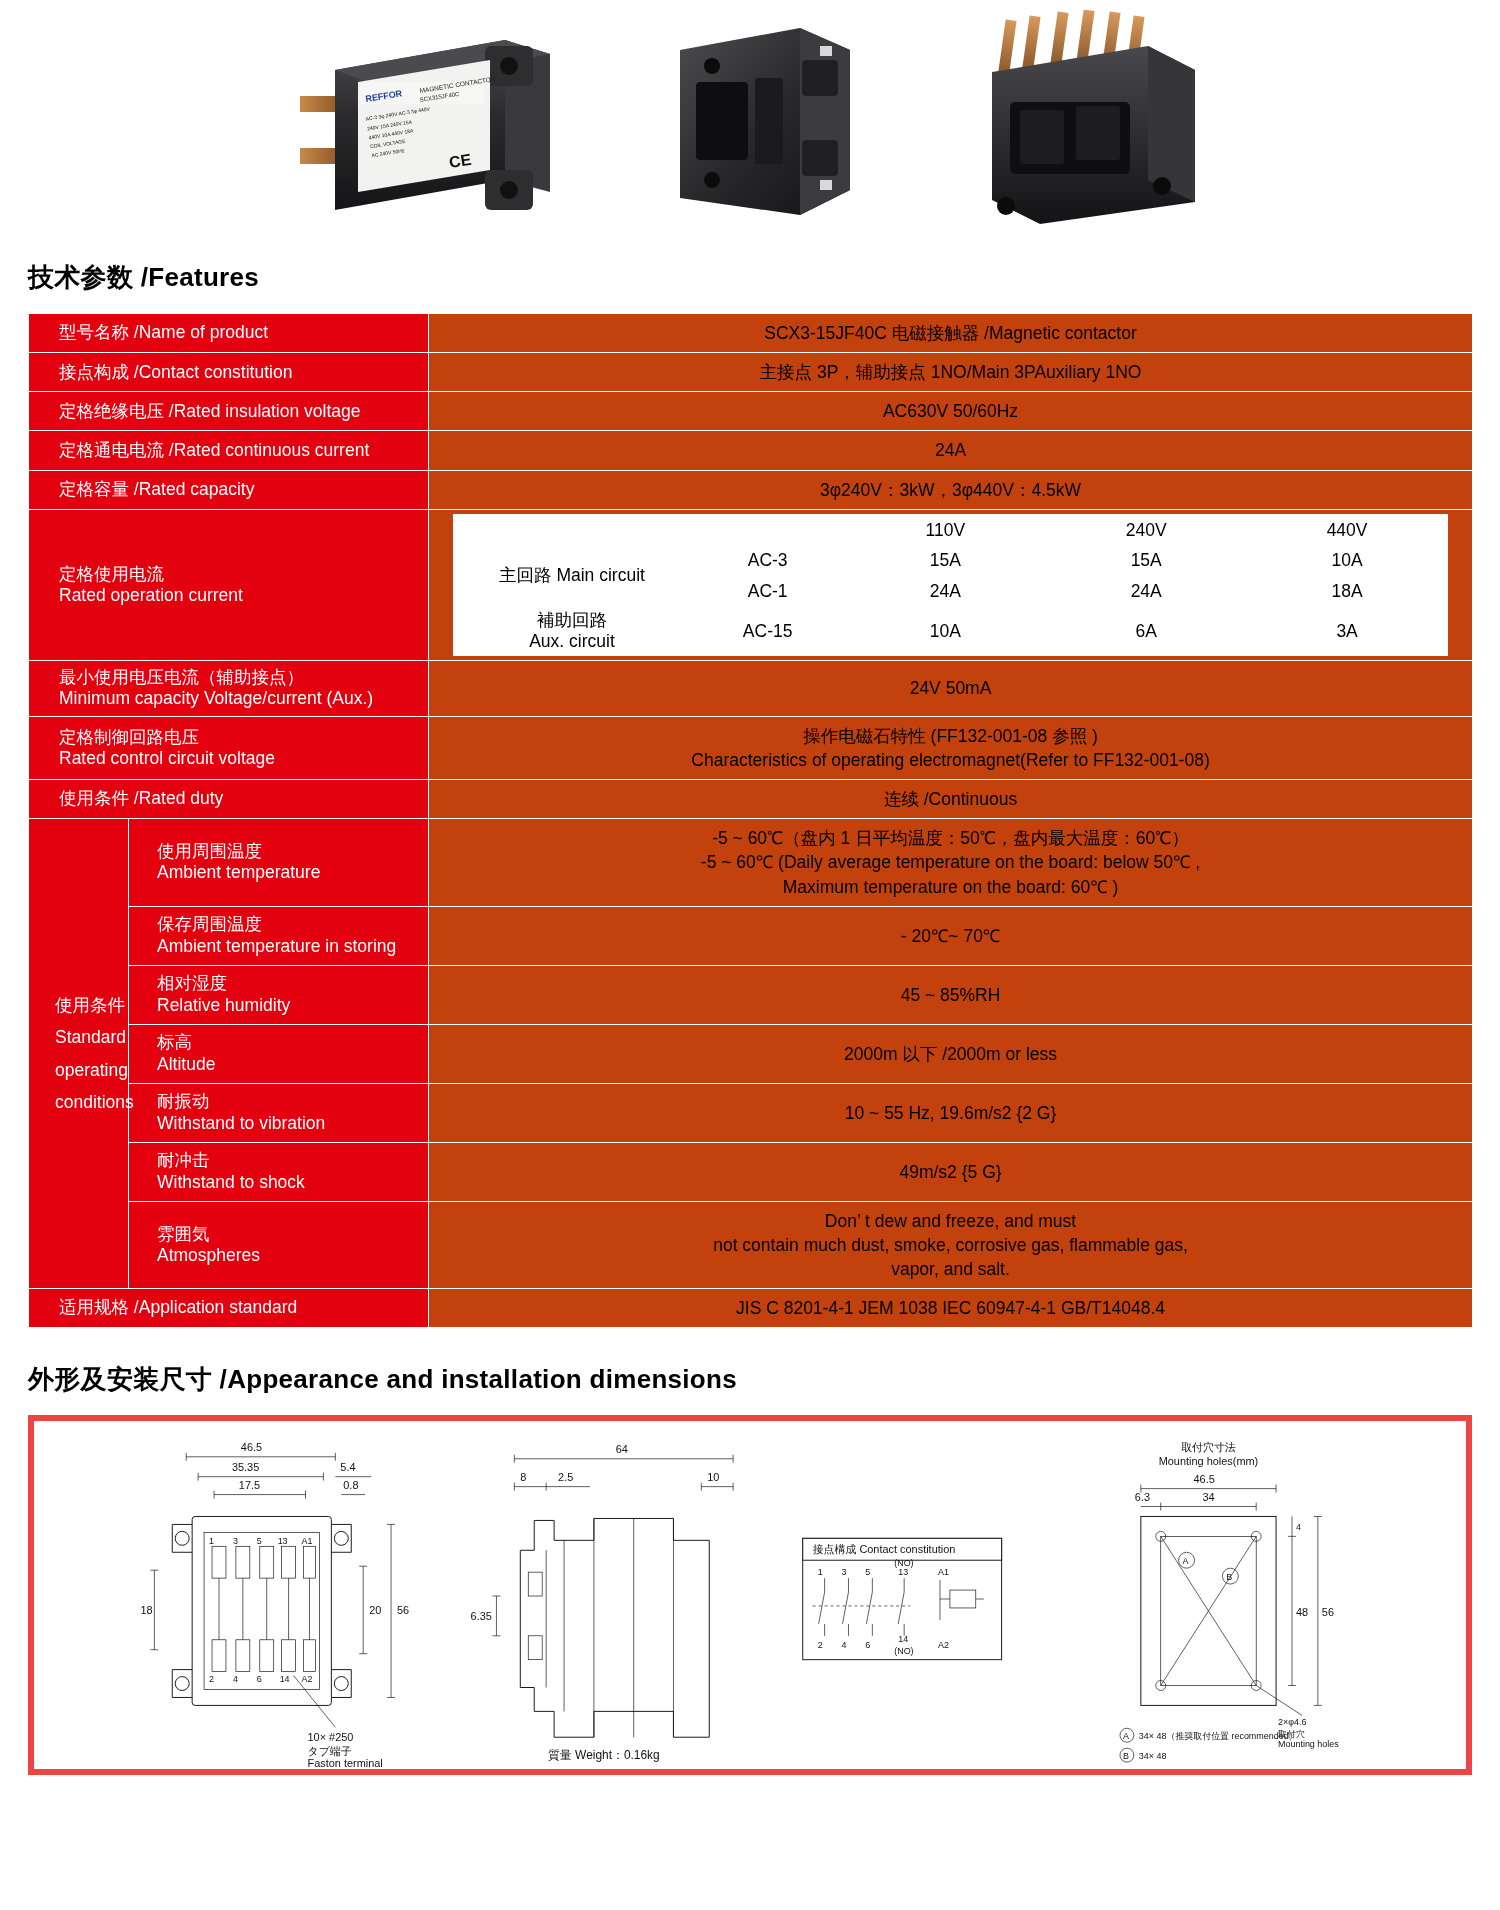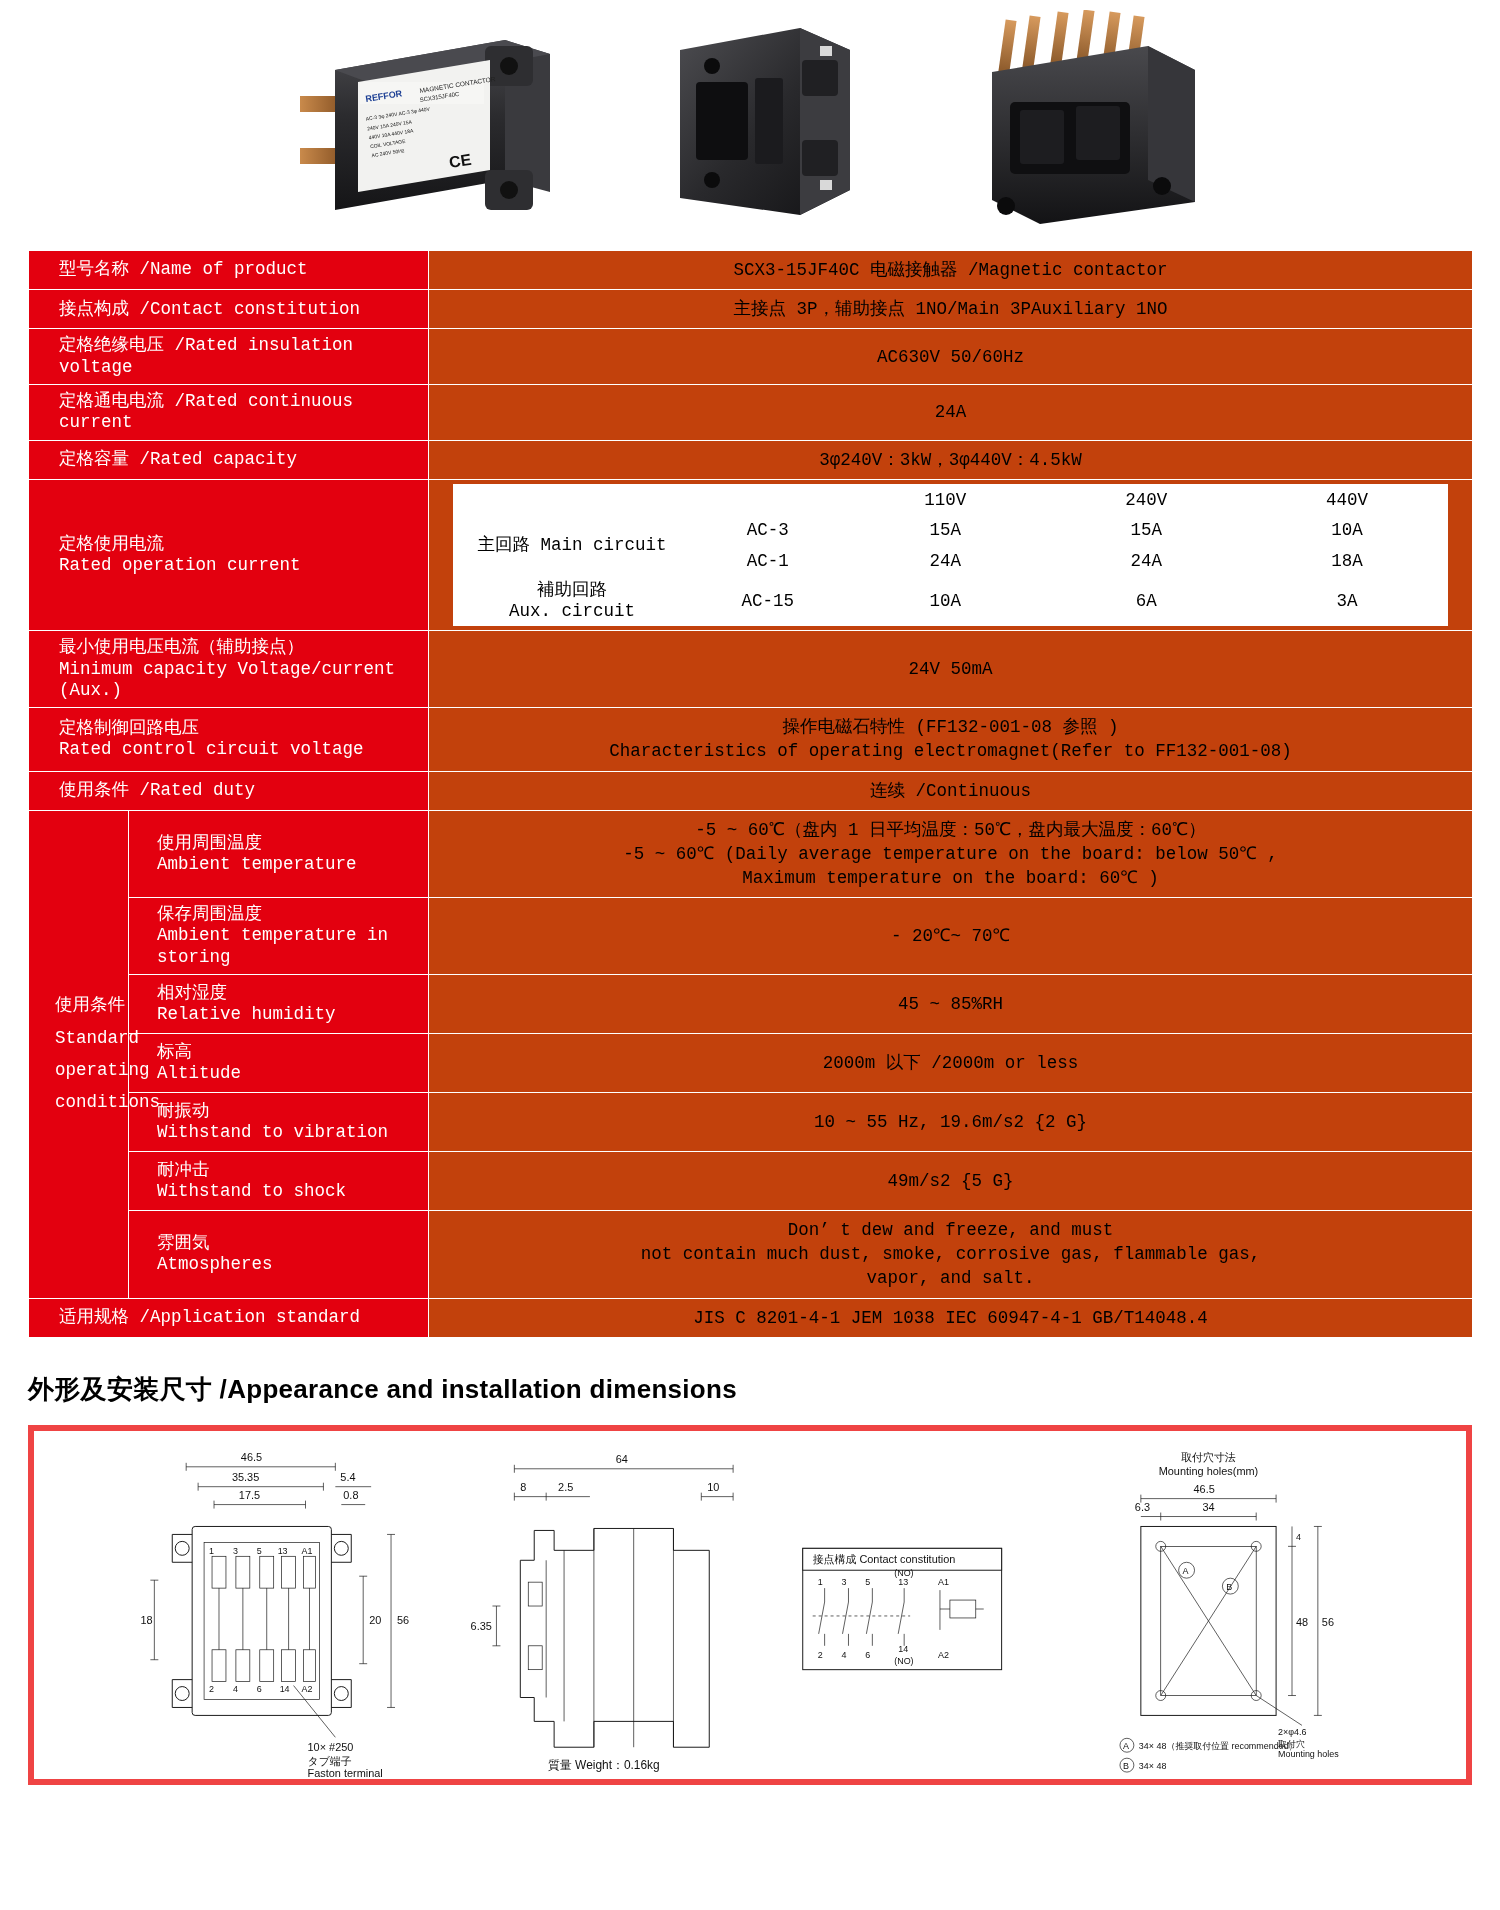"技术参数 /Features" div.sec-title { html: none -> <div>技术参数 /Features</div> }
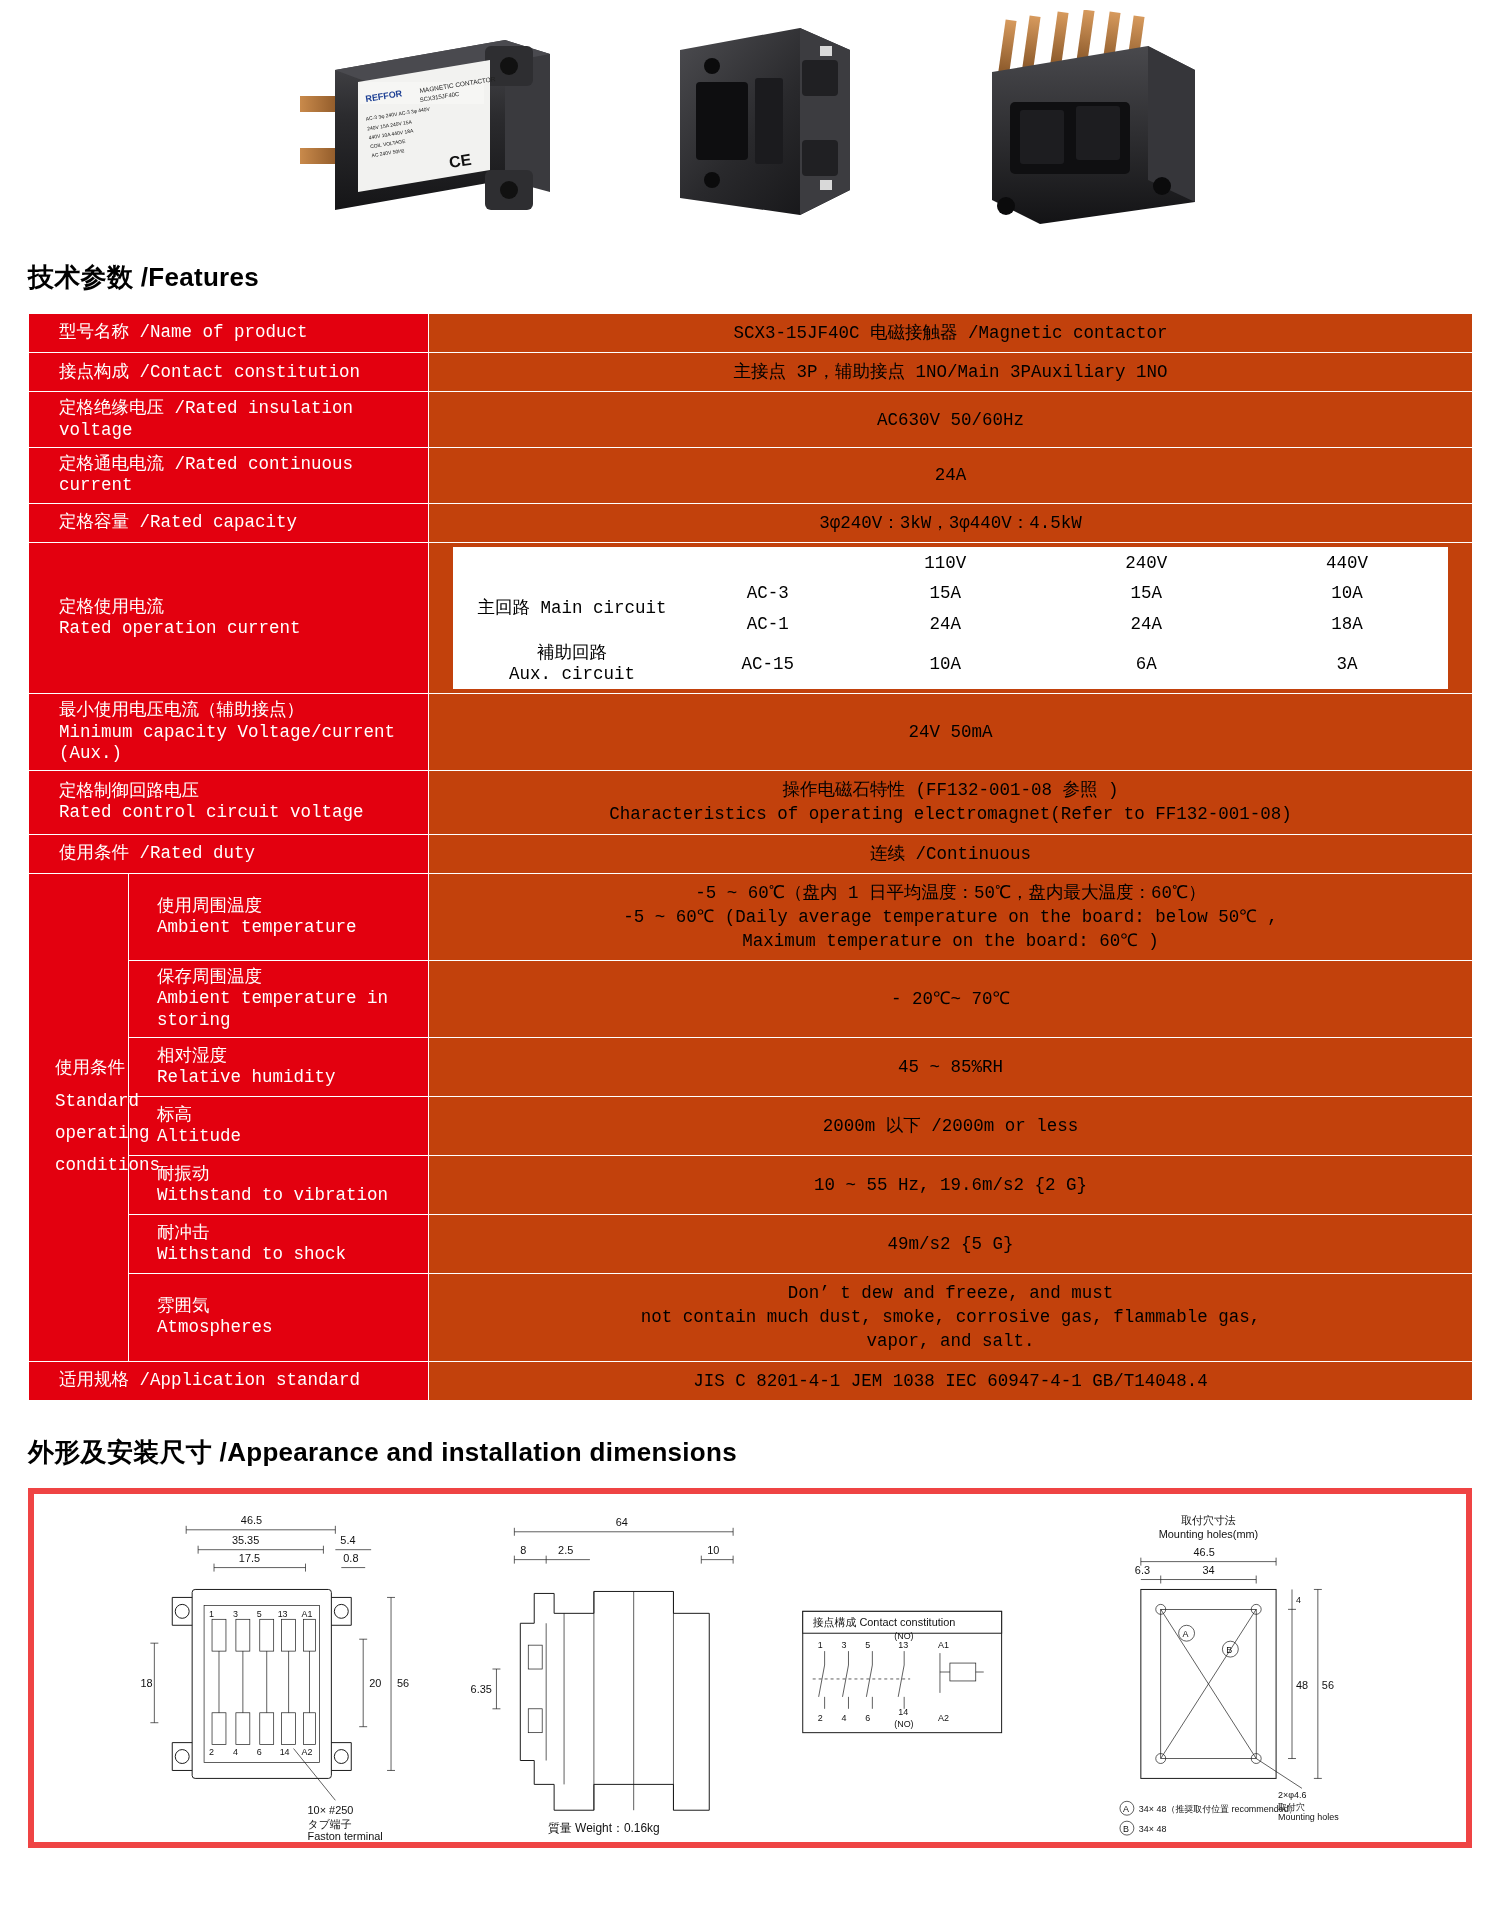"型号名称 /Name of product" table.spec { font-family: Liberation Mono, monospace -> none }
